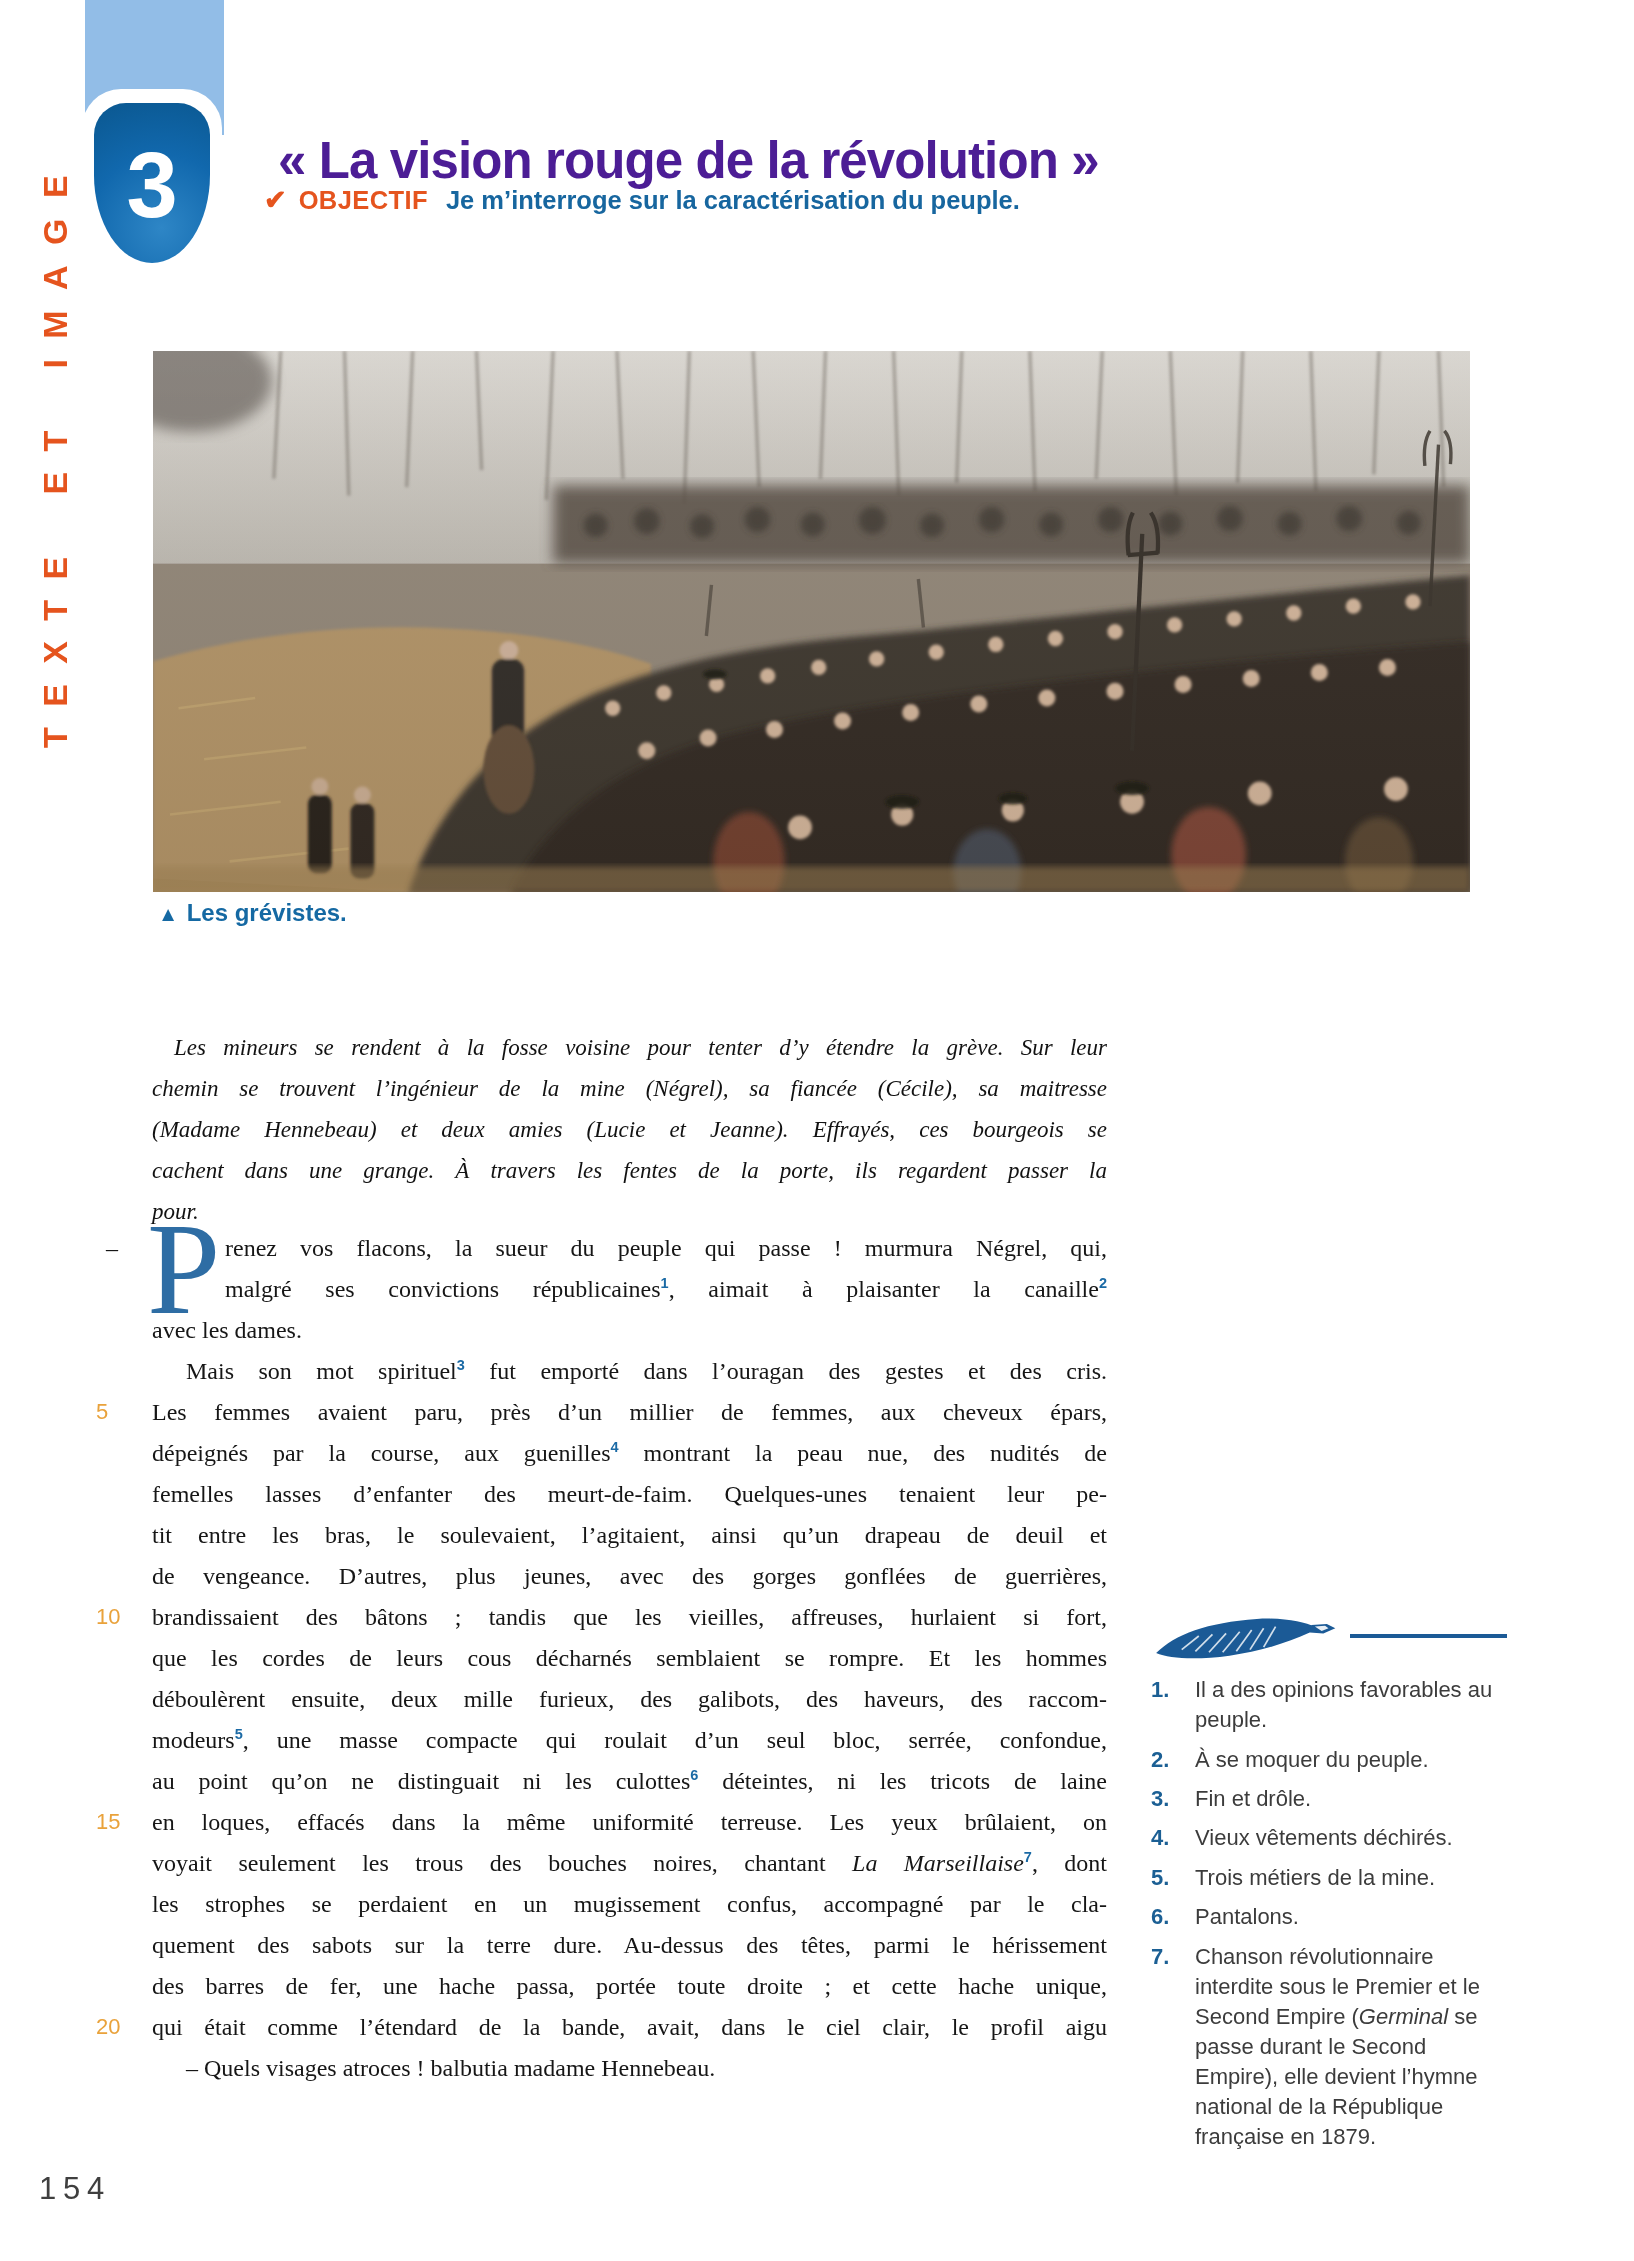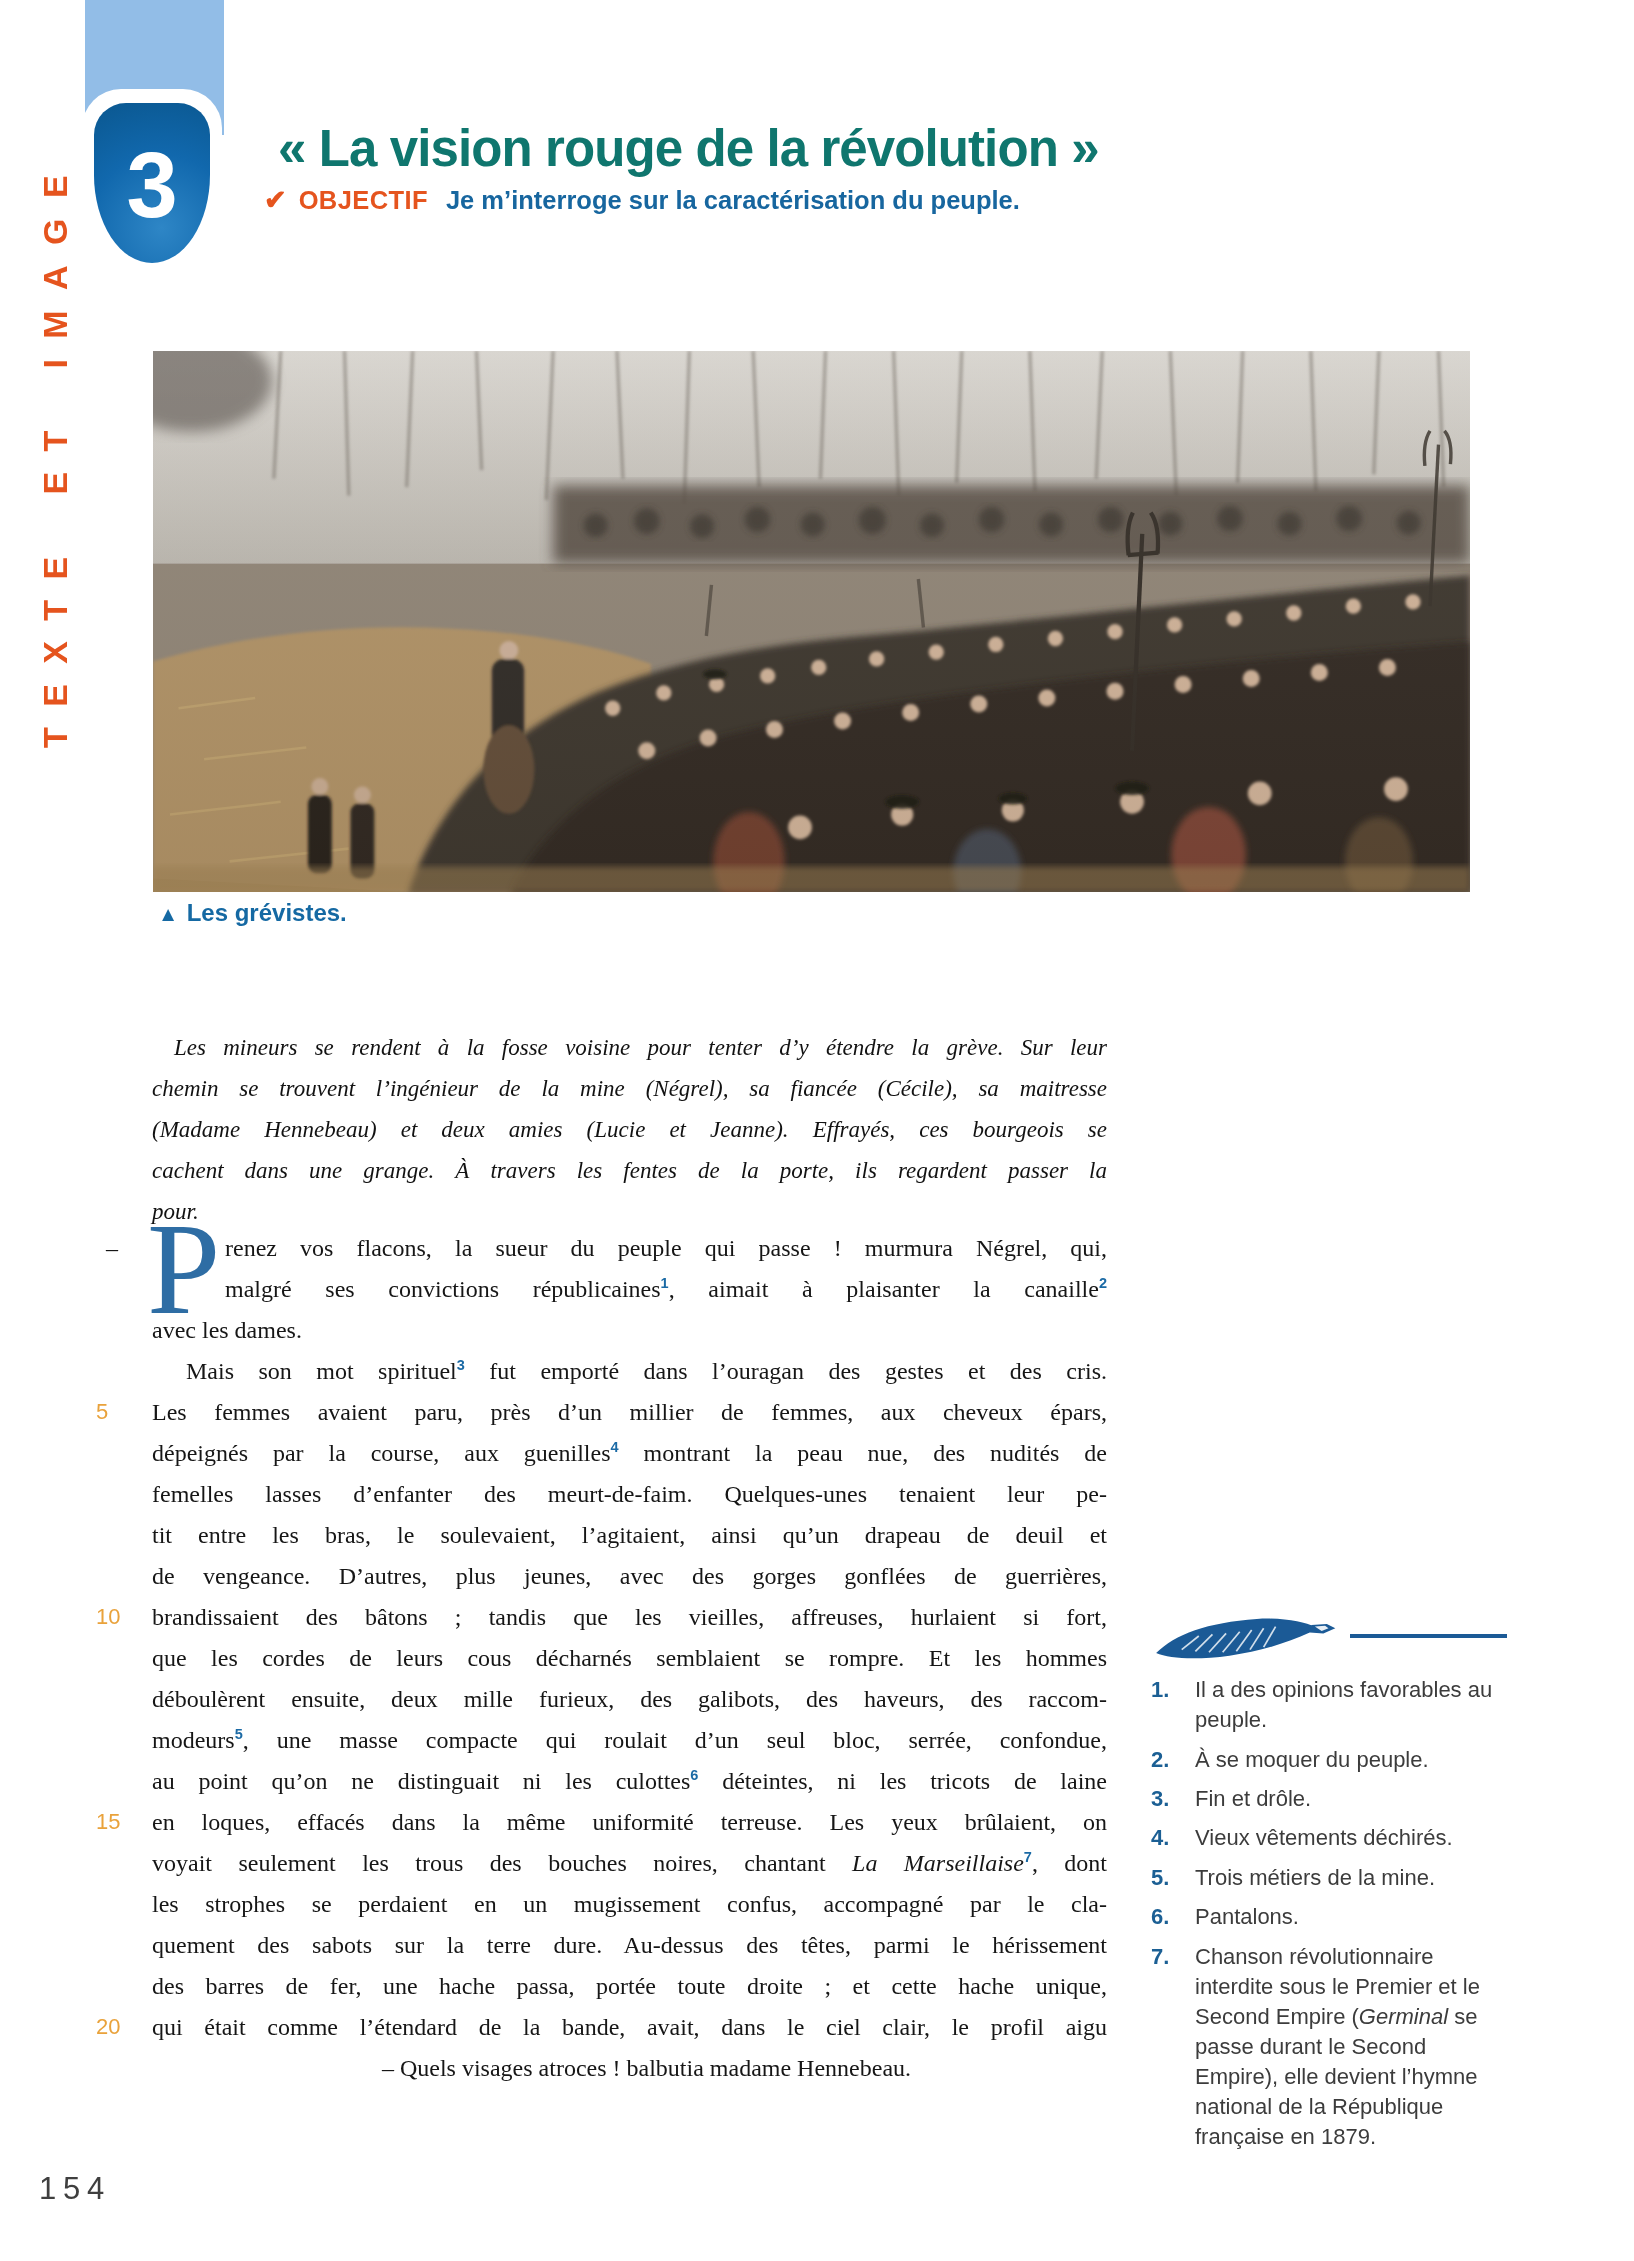"« La vision rouge de" .title { color: #0f766e -> #4c1d95; top: 87px -> 99px }
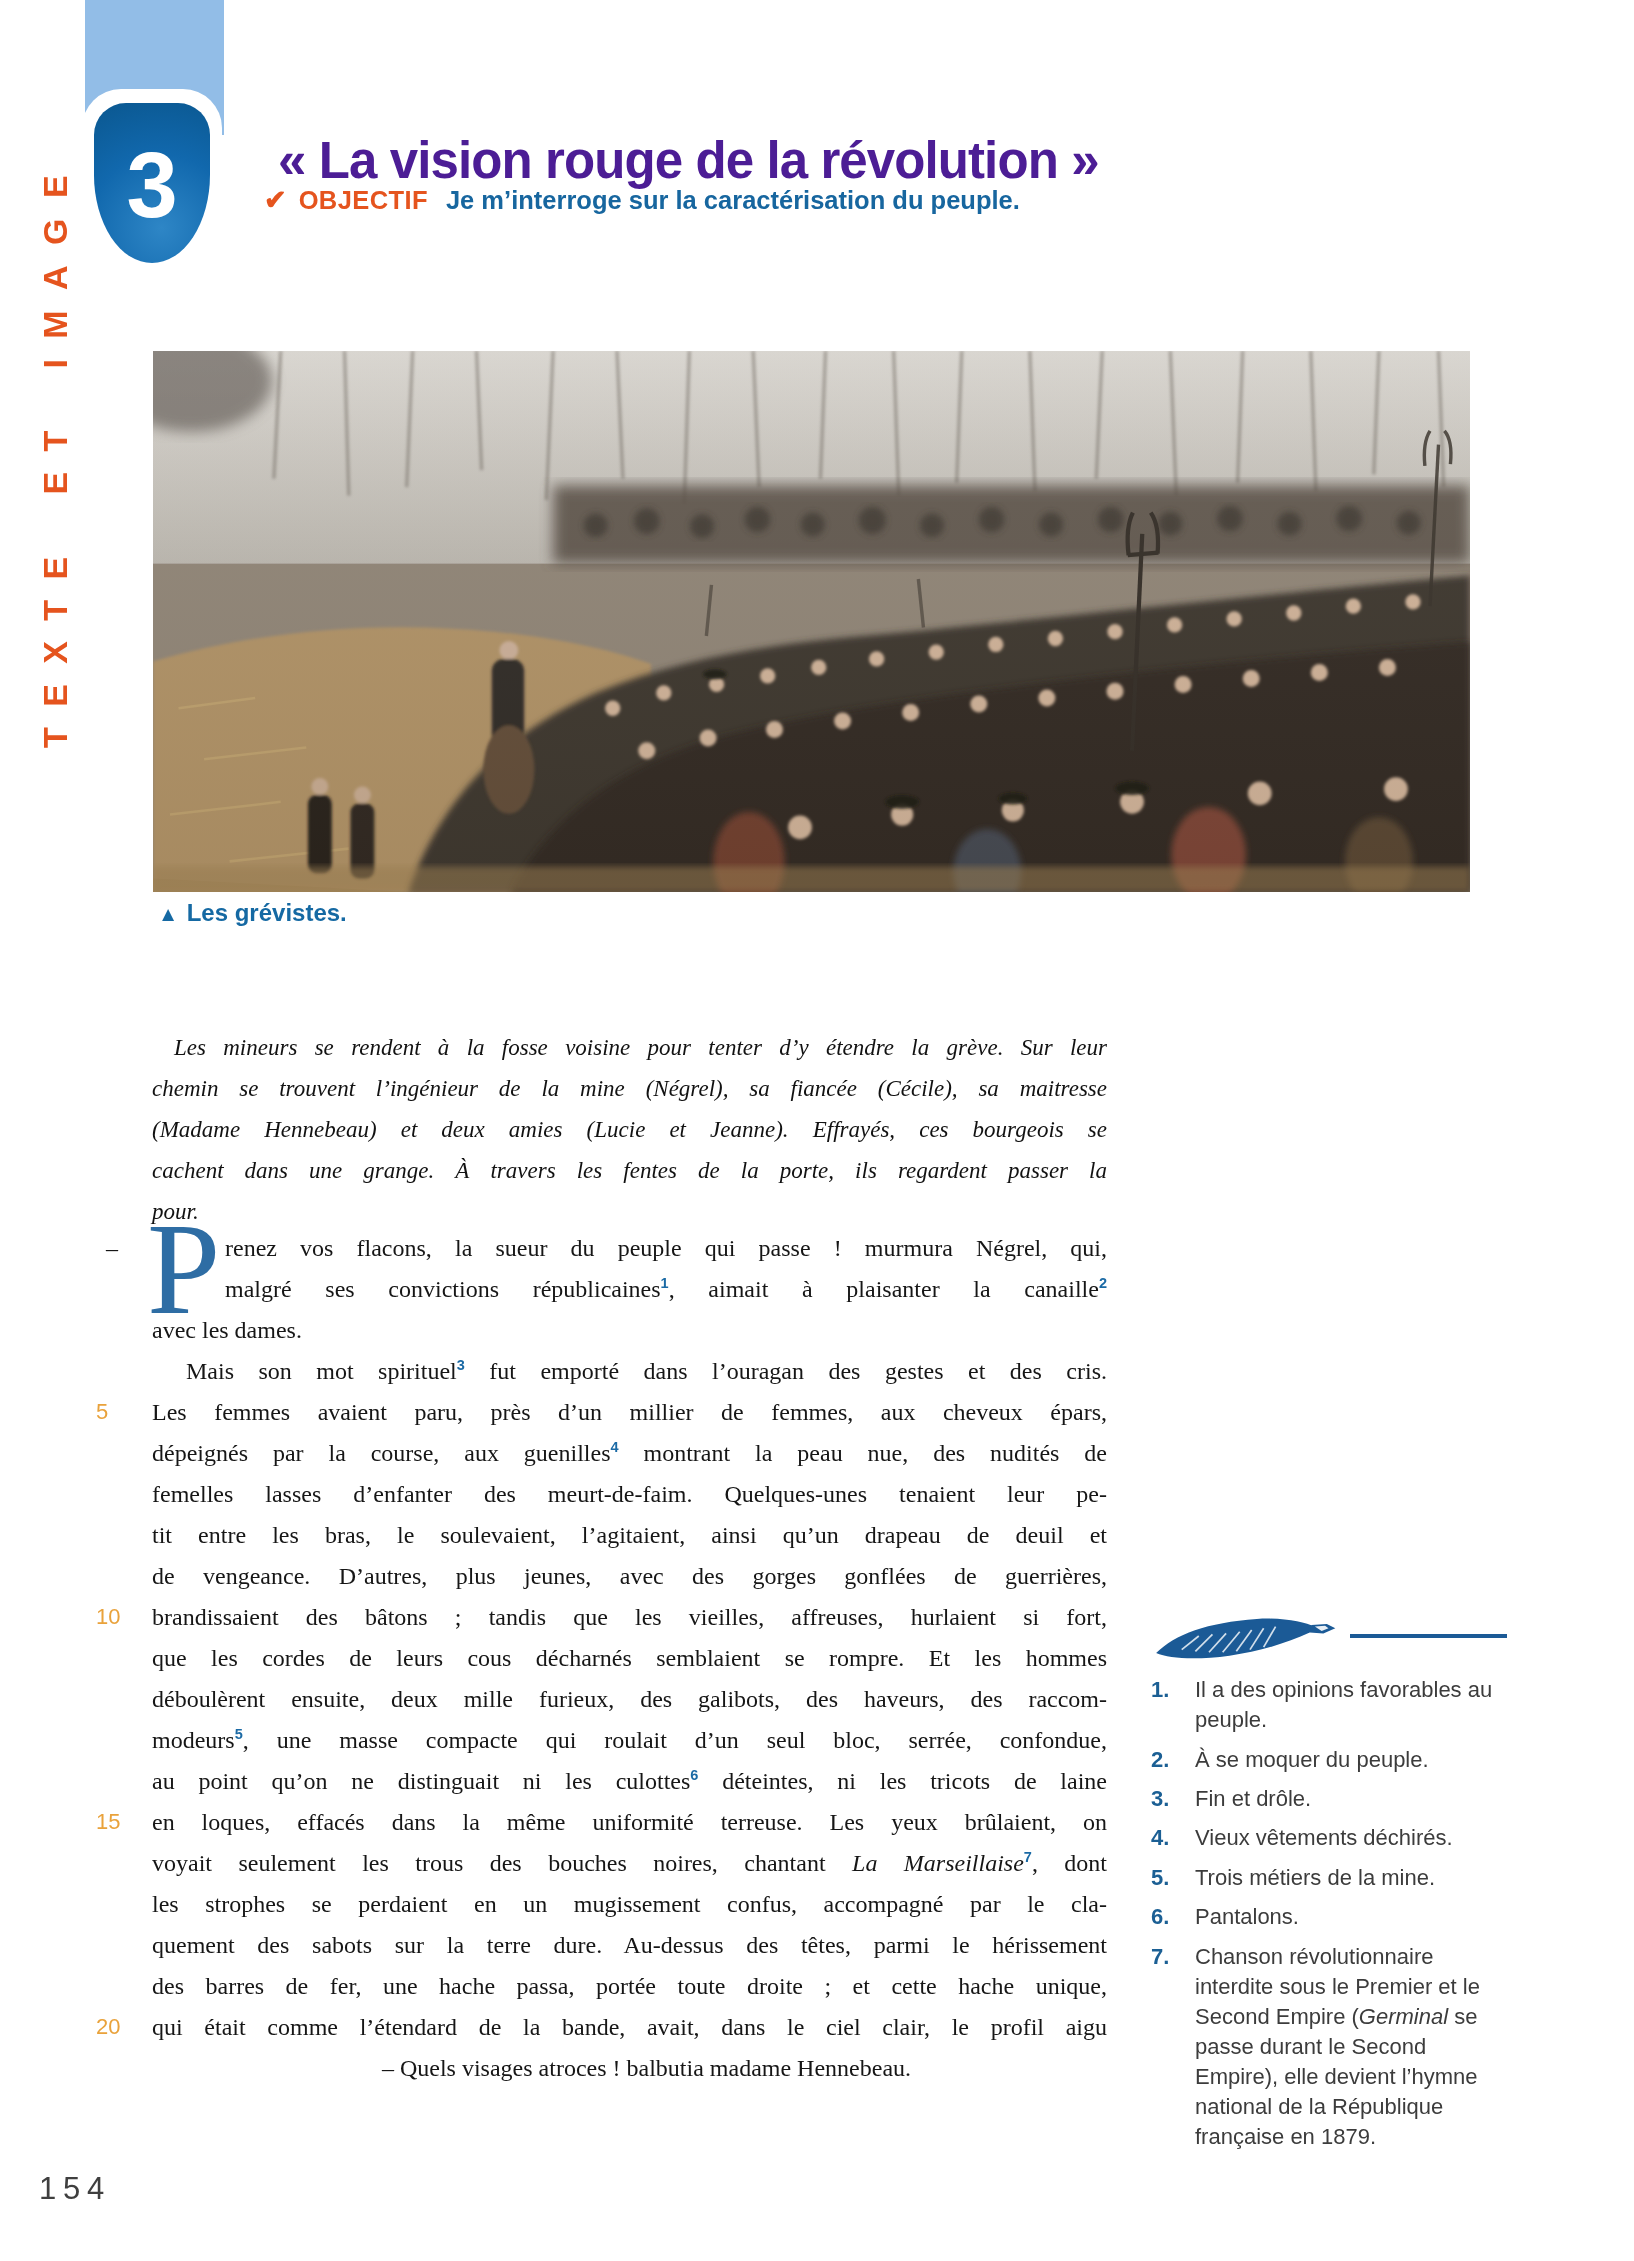"– Quels visages atroces !" .bodytext .tline.ind { text-align: center -> none }
